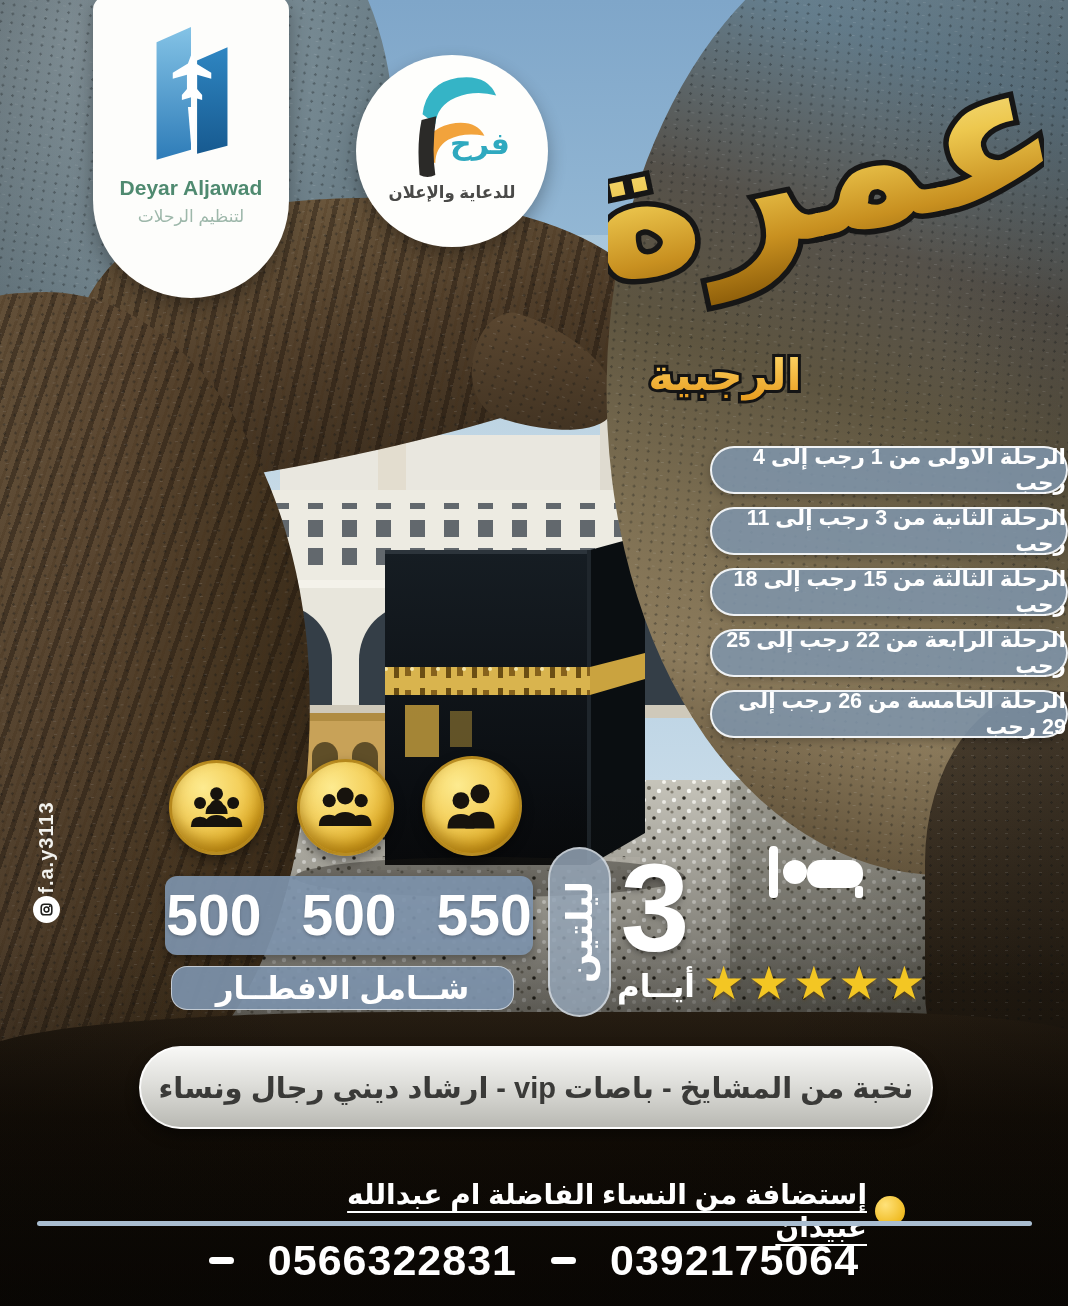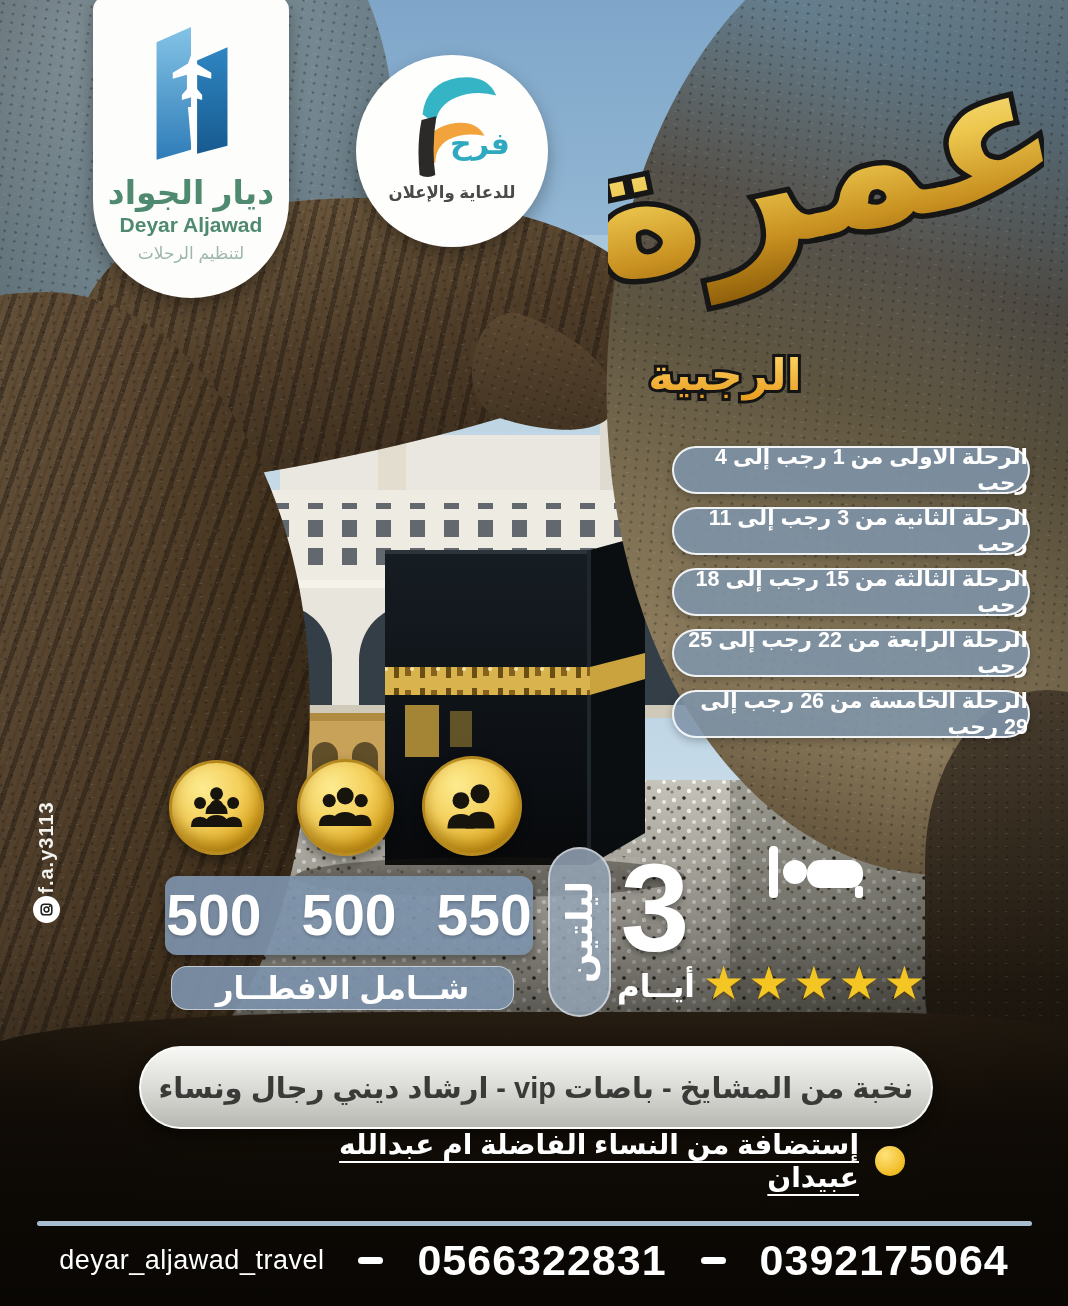"ديار الجواد" div.logo-ar { html: <div>ديار الجواد</div> -> none }
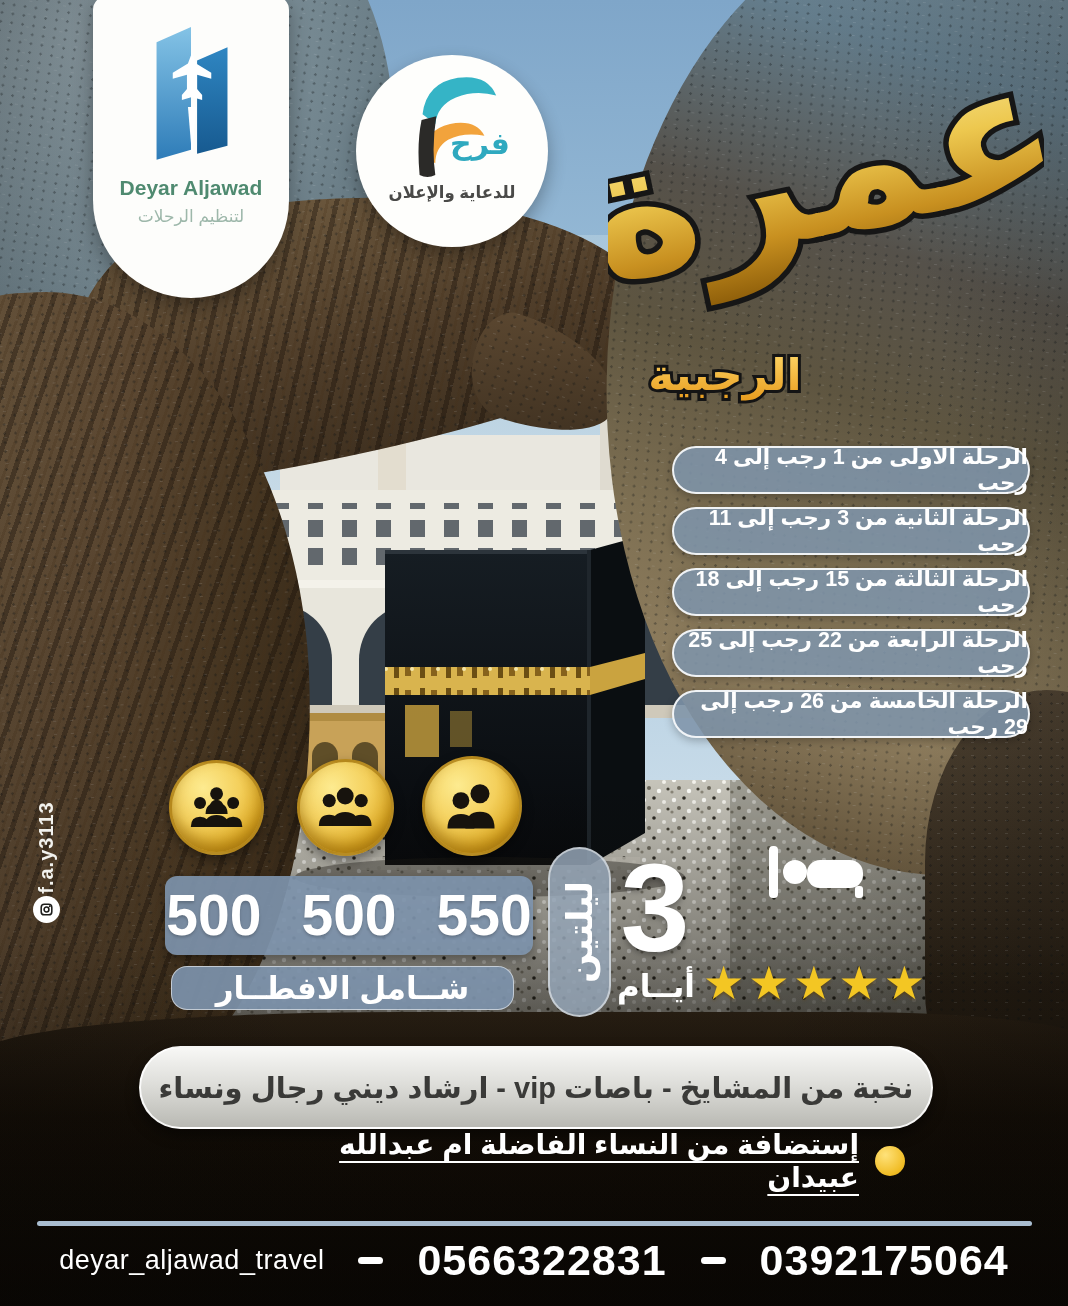"الرحلة الاولى من 1 رجب" .trips { left: 672px -> 710px }
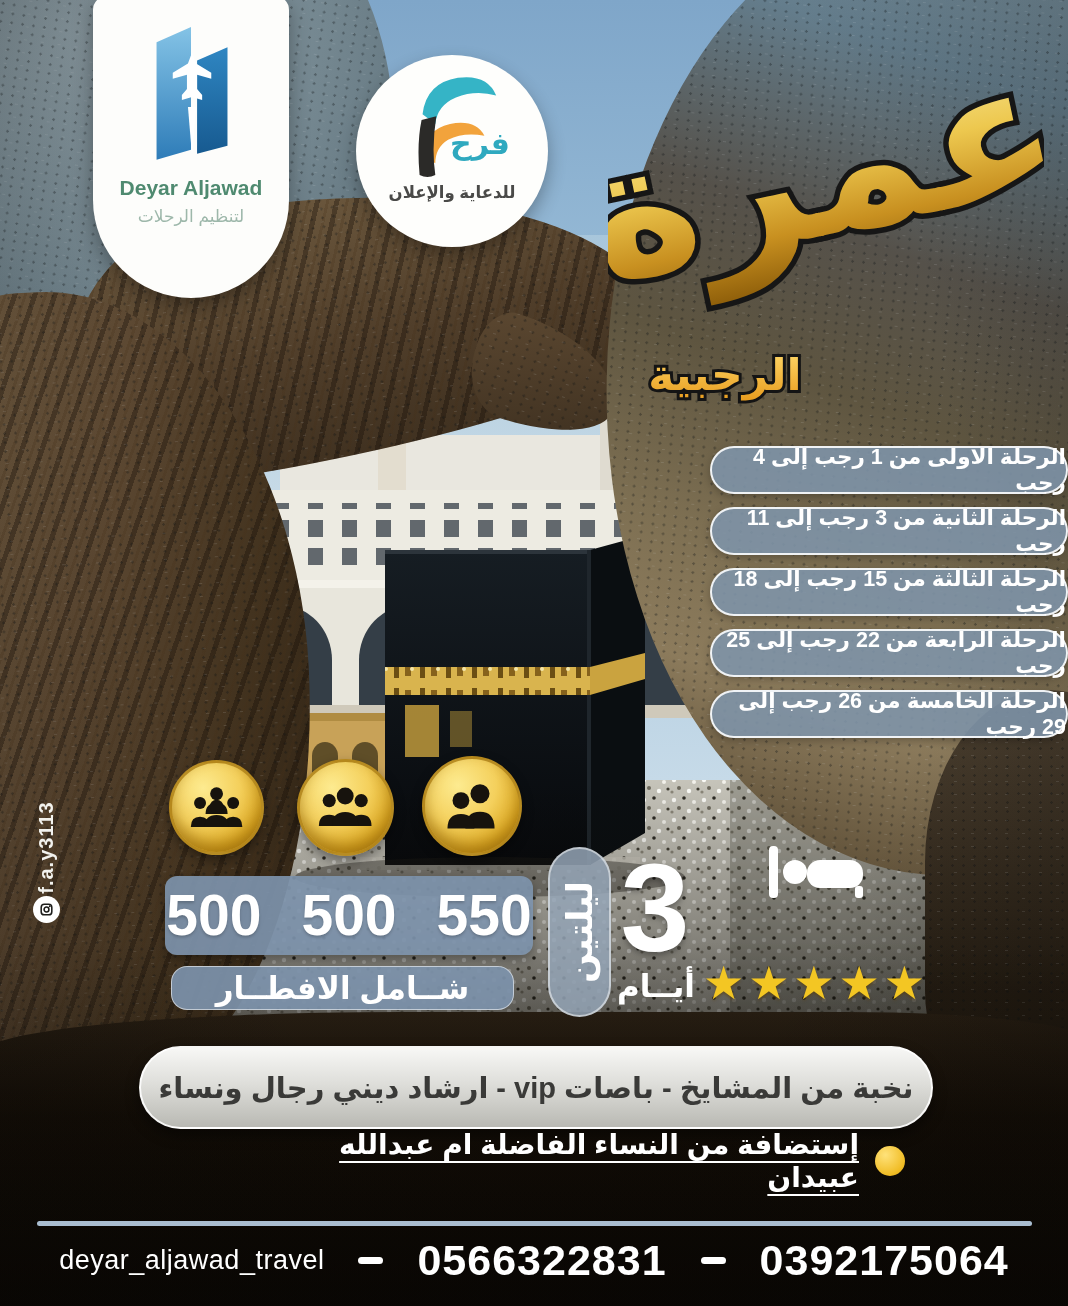"إستضافة من النساء الفاضلة ام" .hosting { gap: 16px -> 8px; top: 1142px -> 1192px }
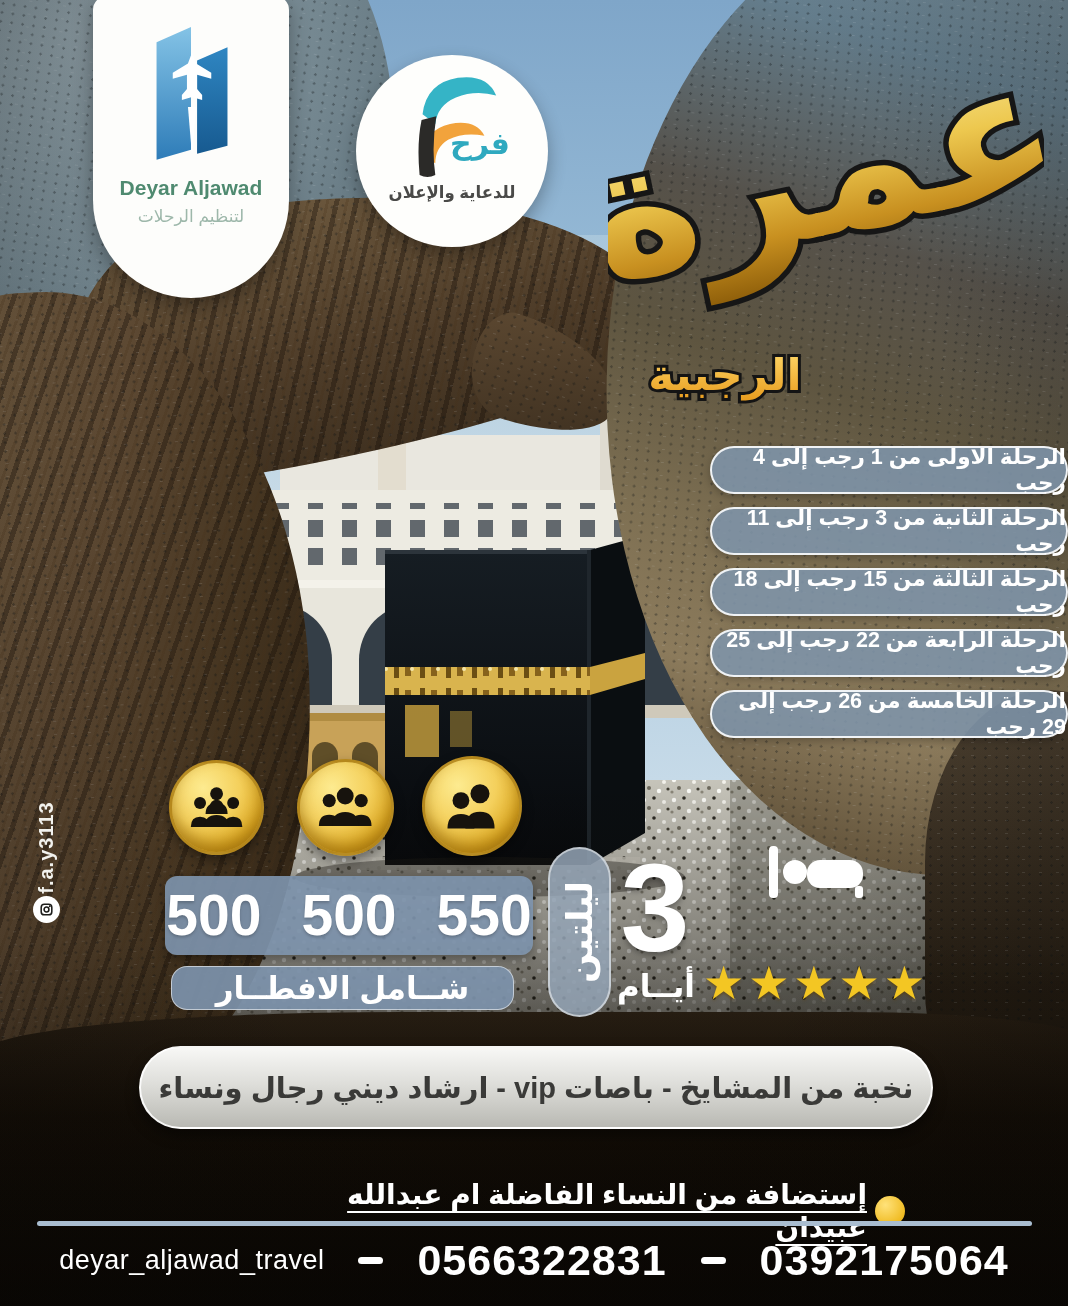"deyar_aljawad_travel" span.handle { html: <span>deyar_aljawad_travel</span> -> none }
